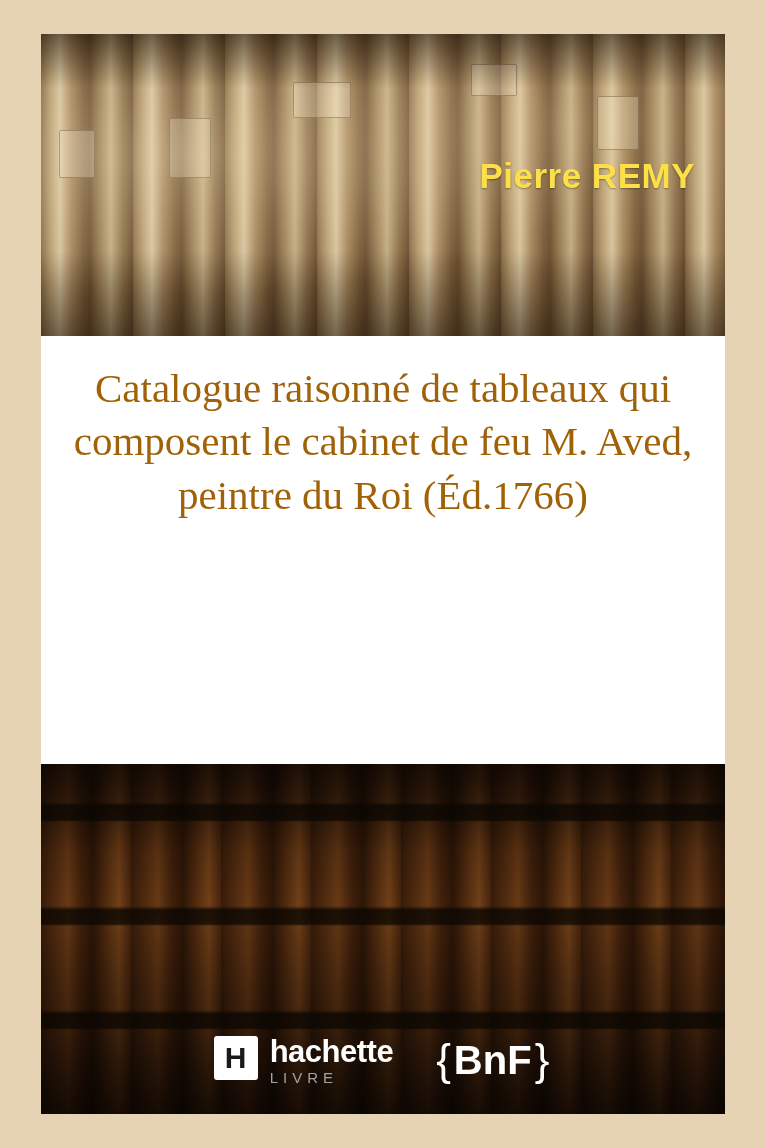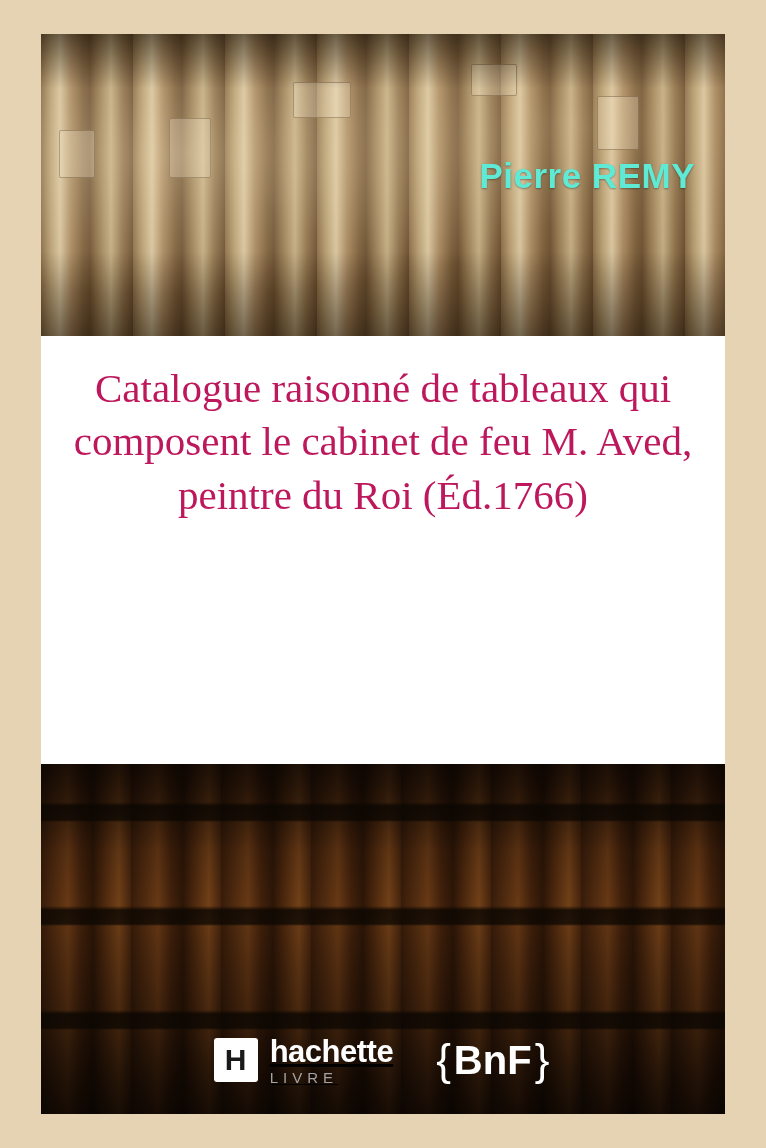"Pierre REMY" .author { color: #5eead4 -> #fde047 }
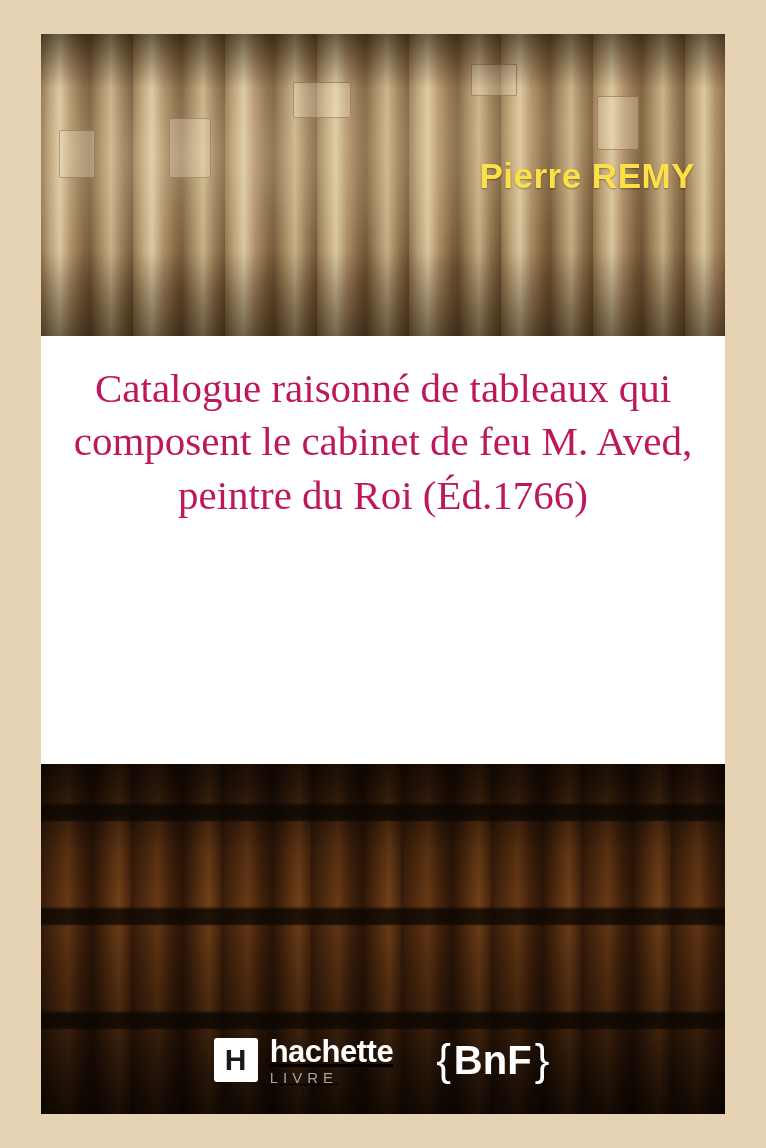"Catalogue raisonné de tableaux qui" .title { color: #be185d -> #a16207 }
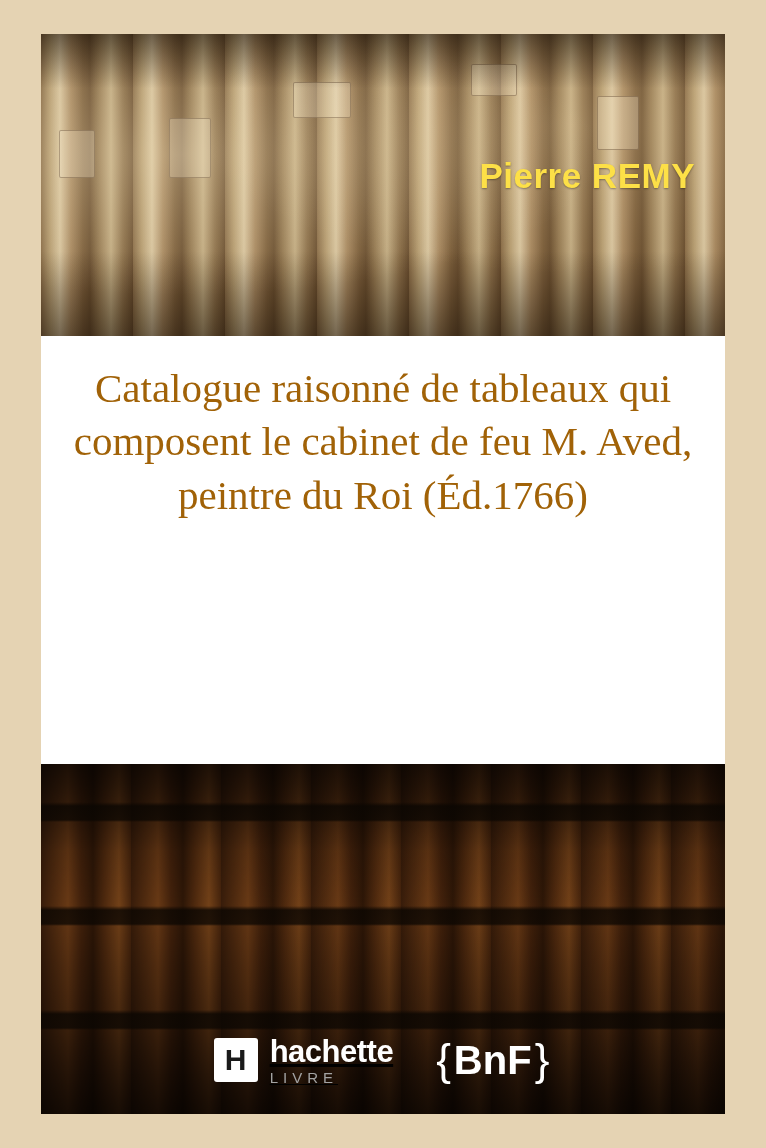"hachette" .hachette { align-items: center -> flex-start; text-decoration: underline -> none }
